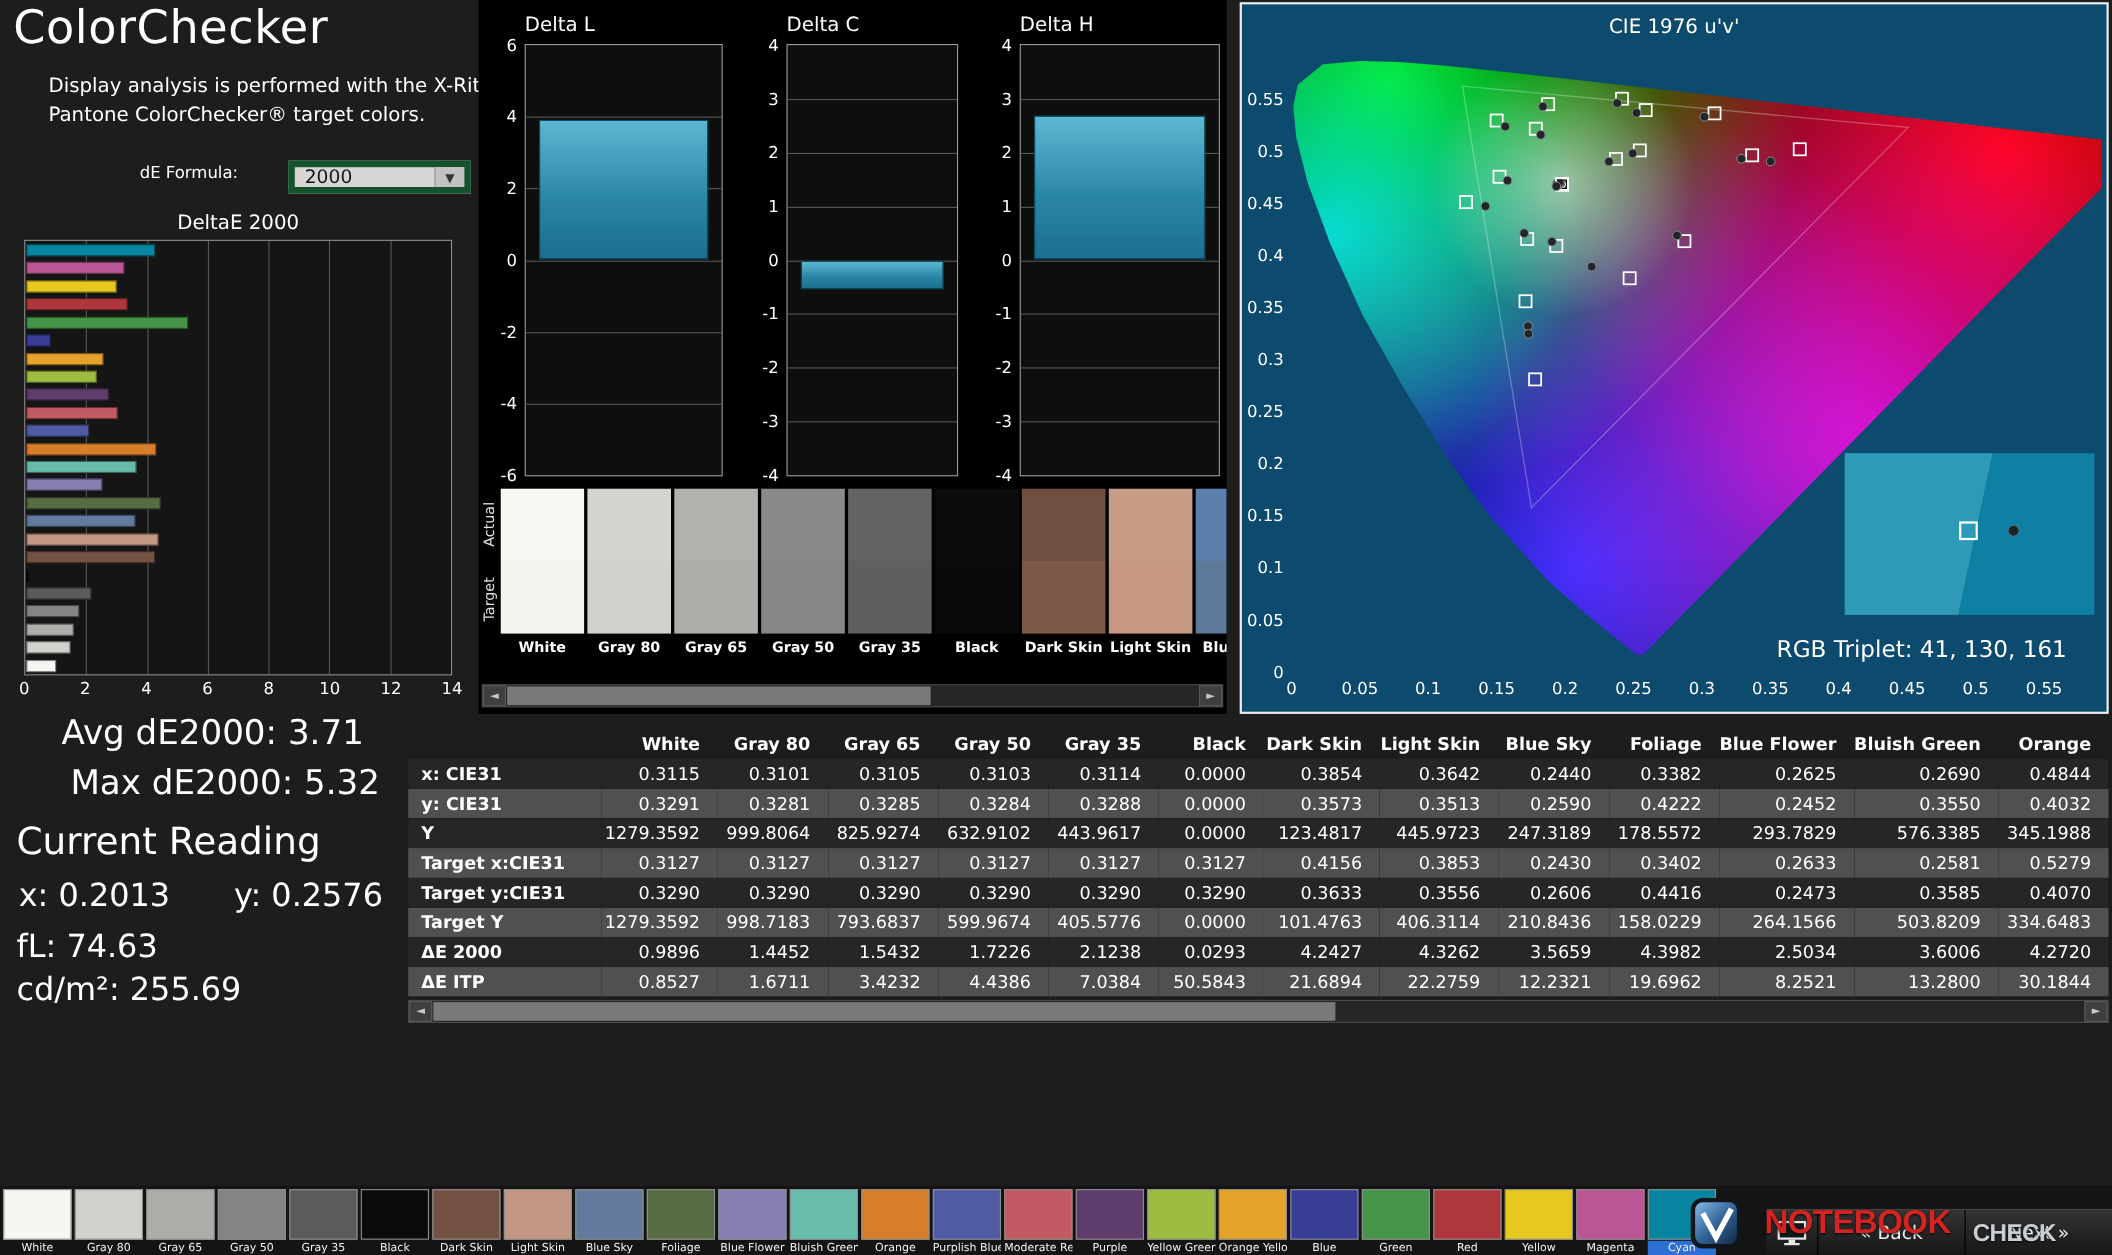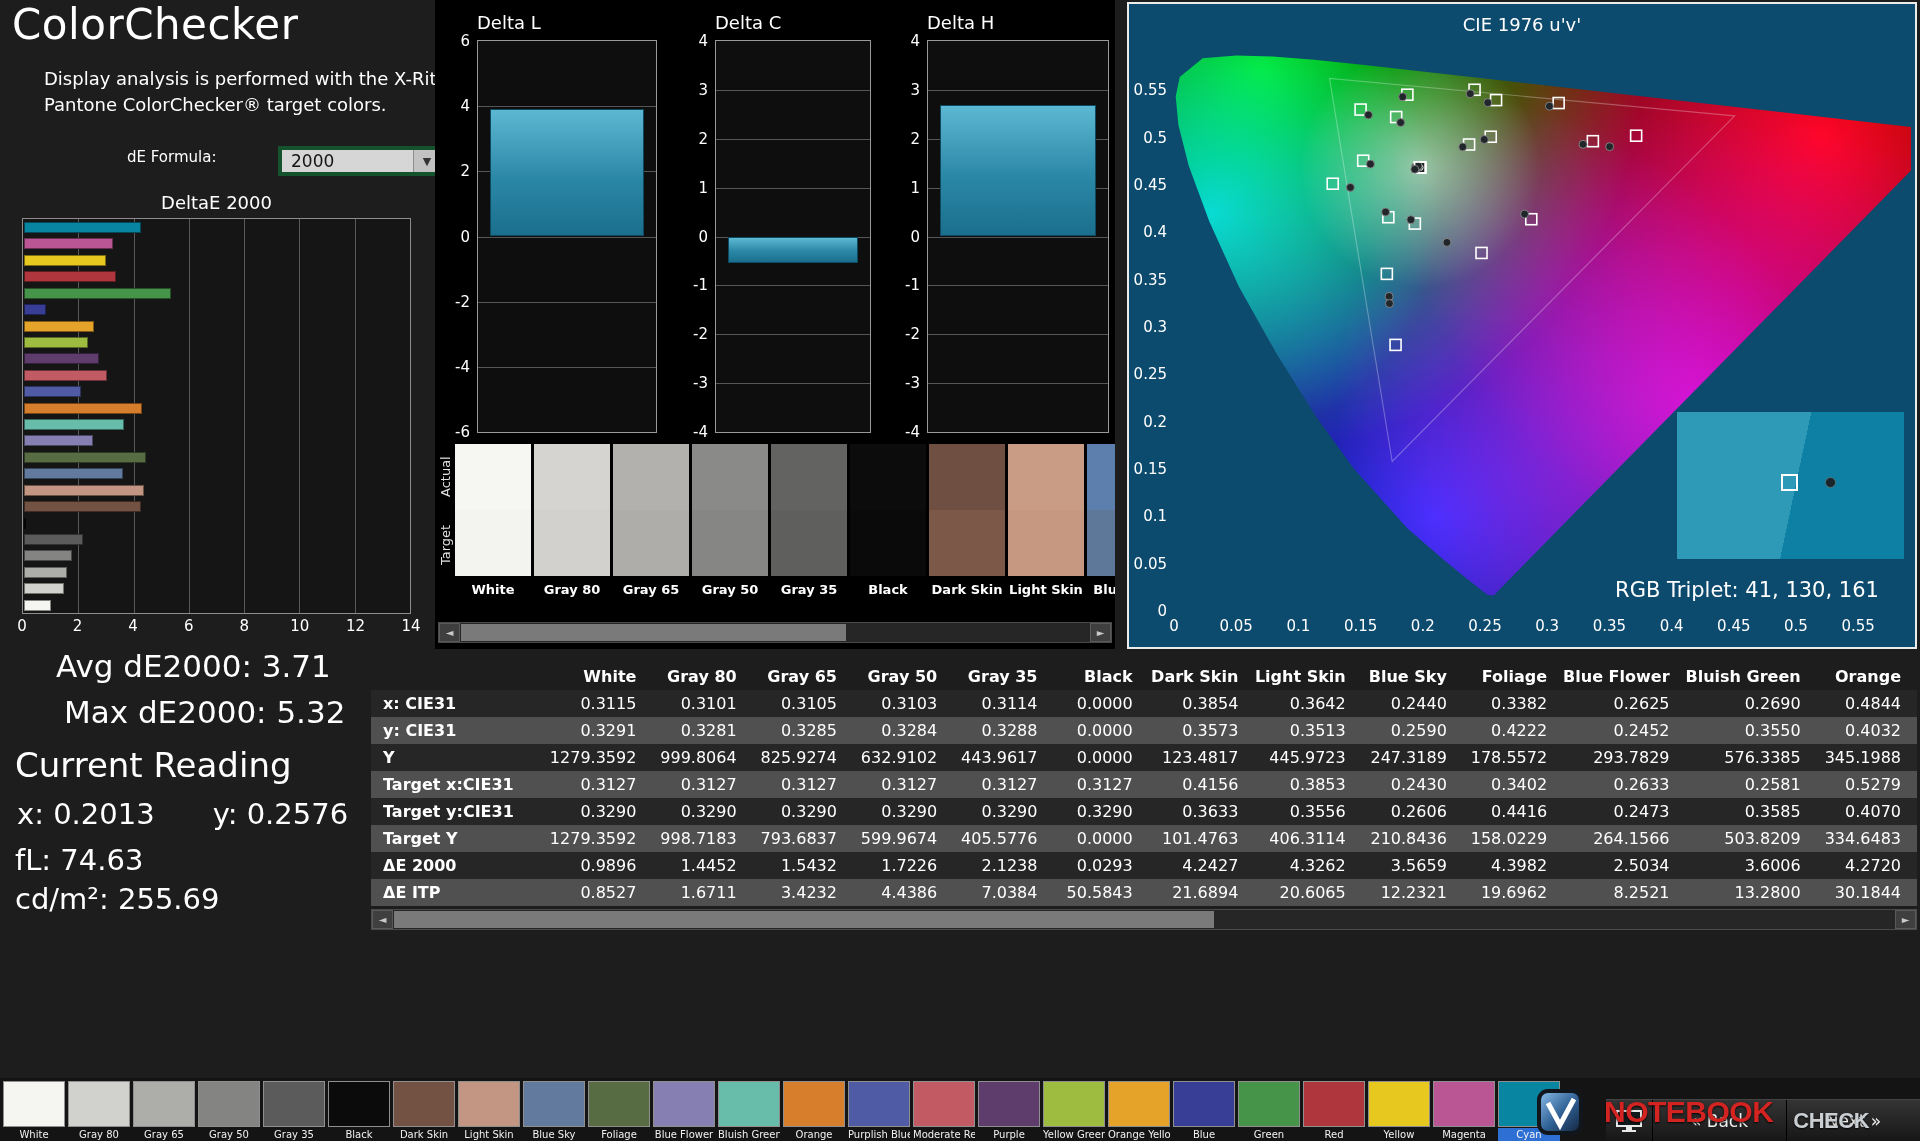"2000" .dropdown { border: 4px solid #14532d -> 6px solid #14532d; left: 278px -> 262px }
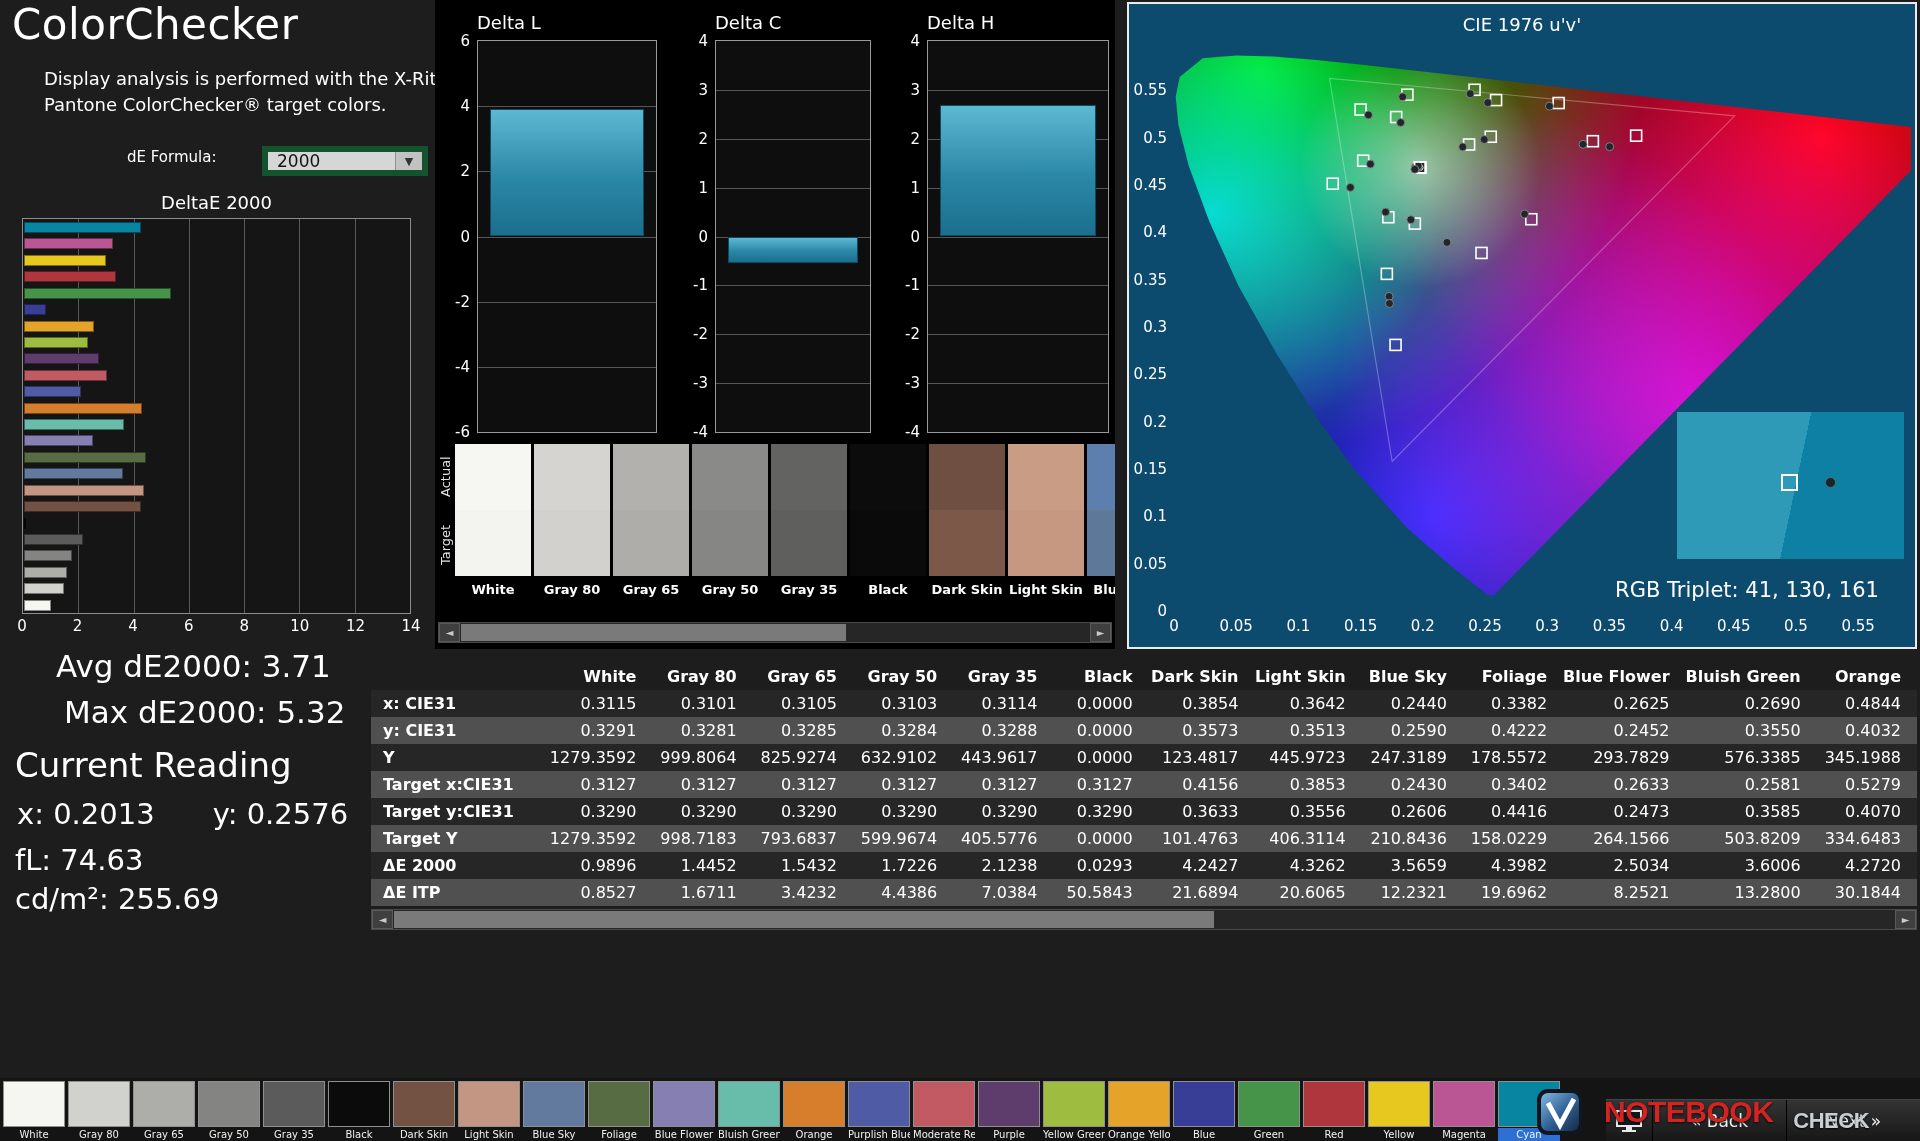"20.6065" td { text: 20.6065 -> 22.2759 }
